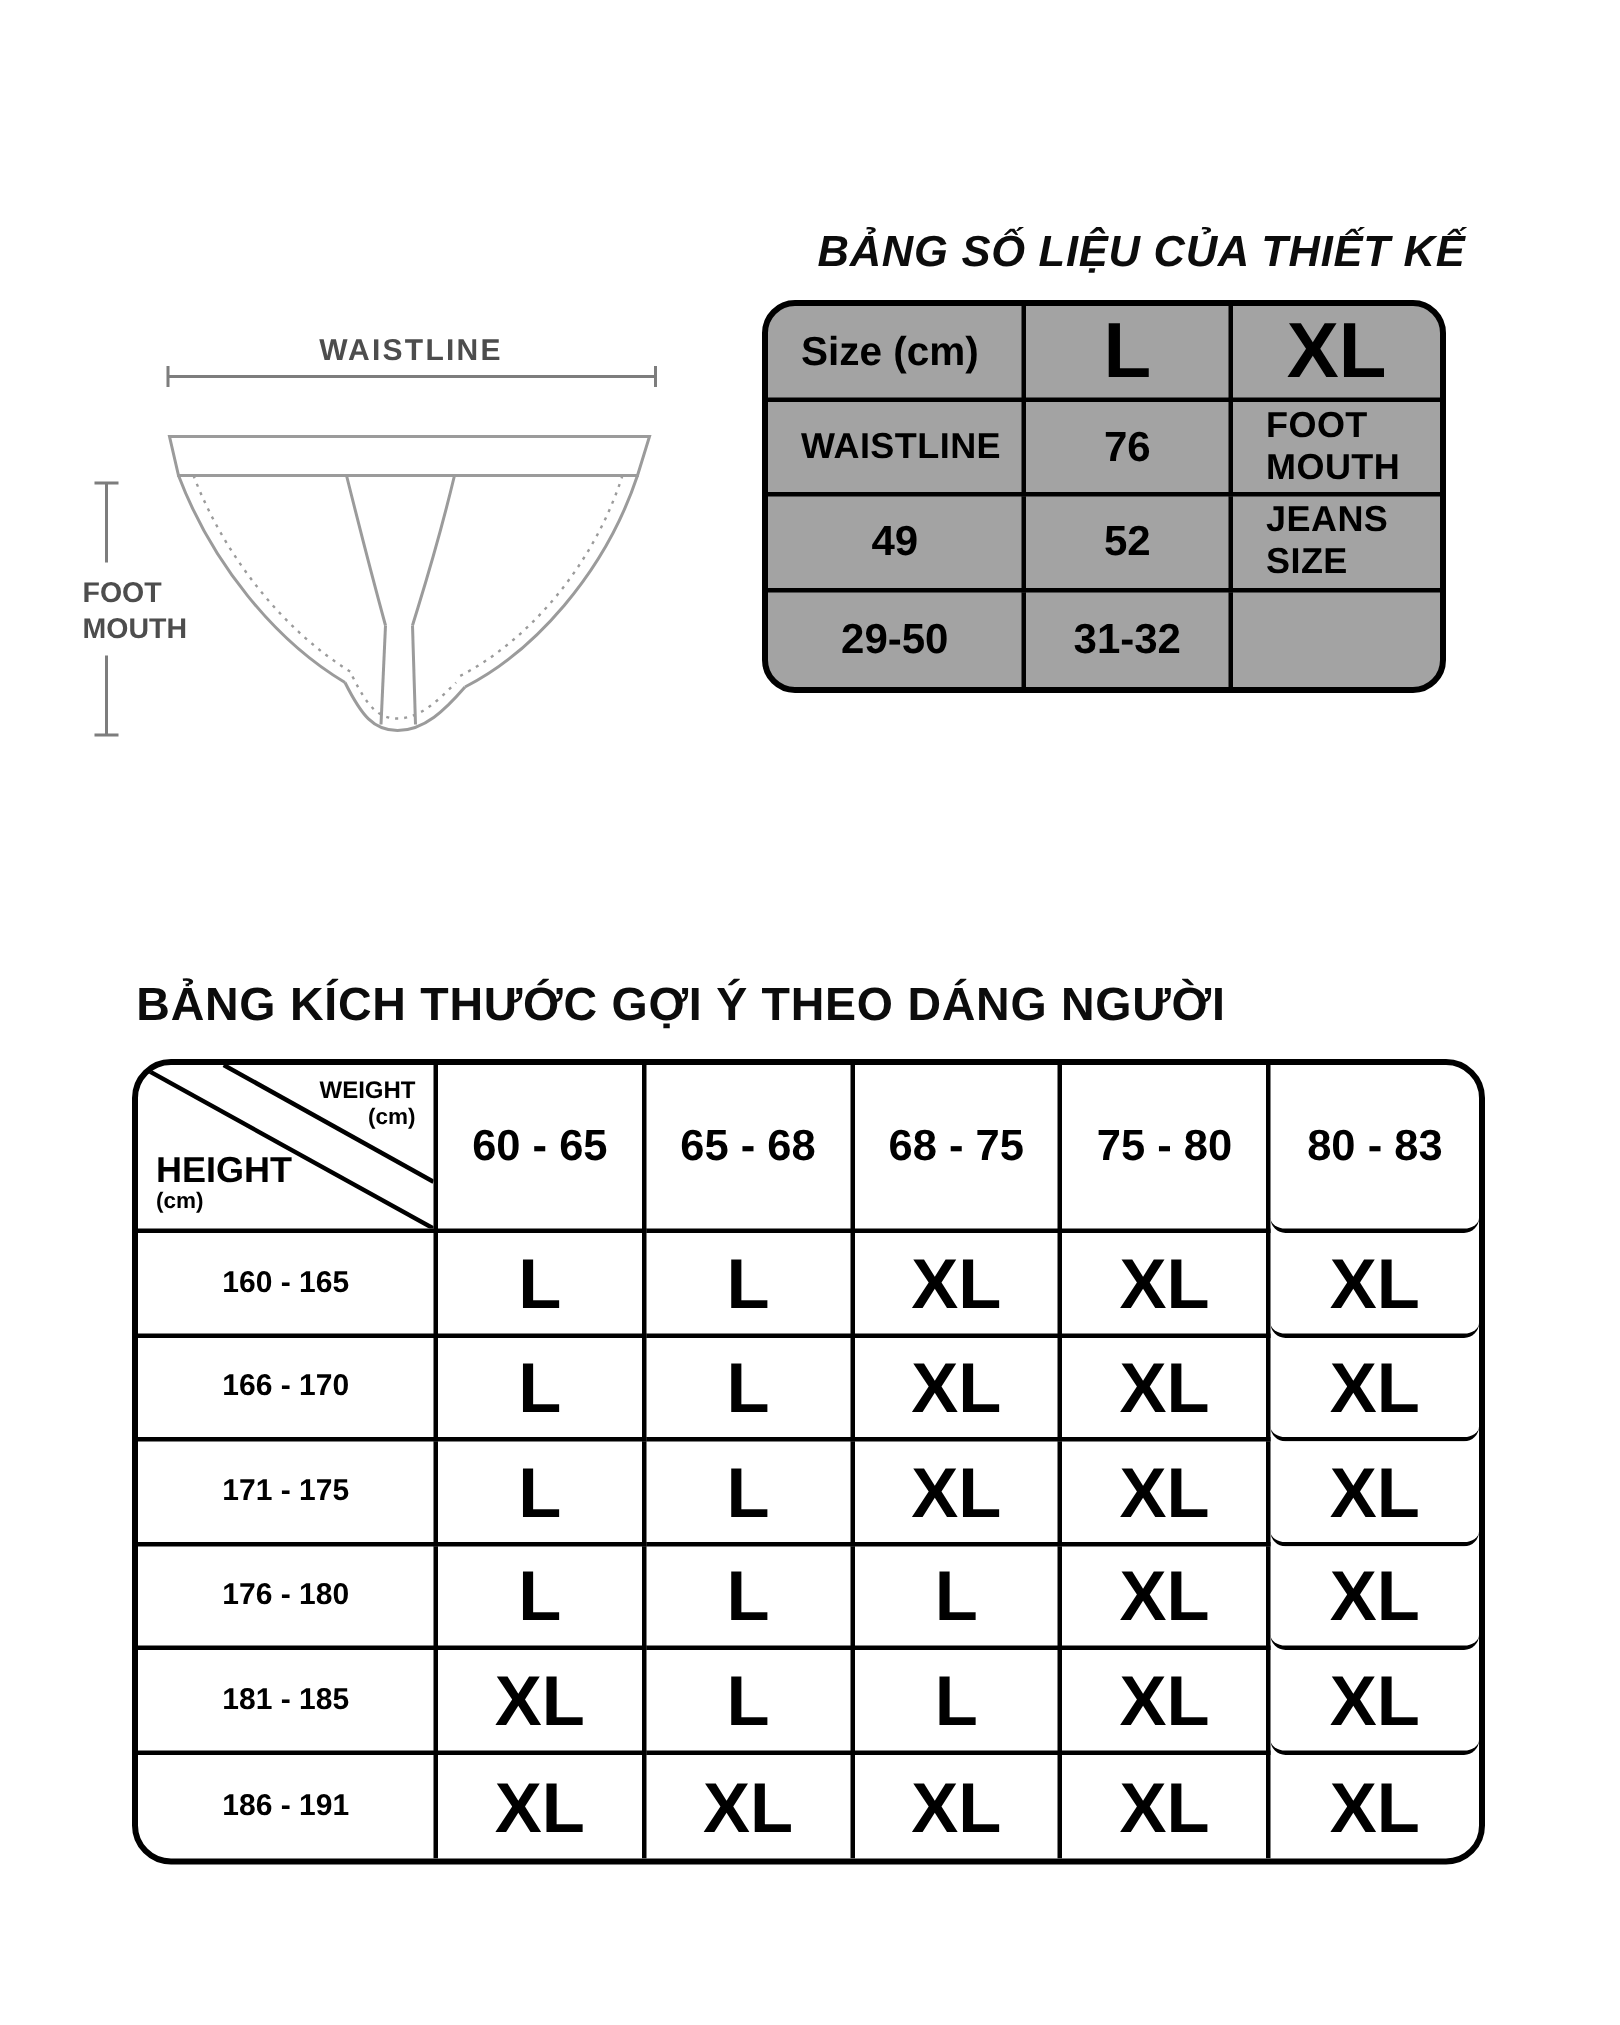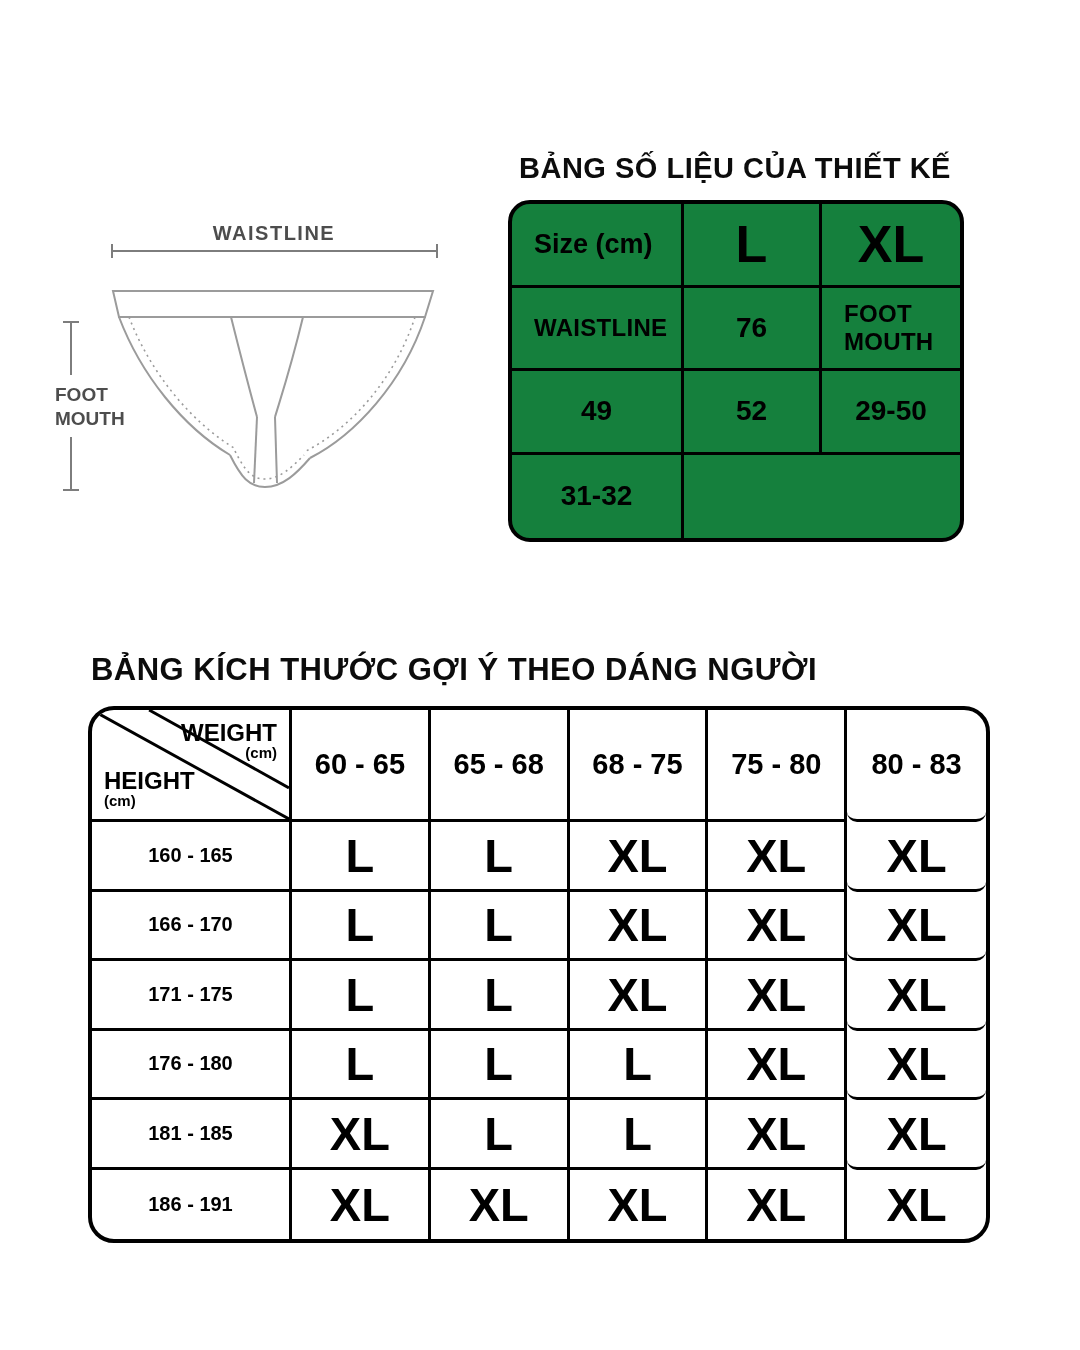"BẢNG SỐ LIỆU CỦA THIẾT" #design-title { font-style: none -> italic; left: 492px -> 518px }
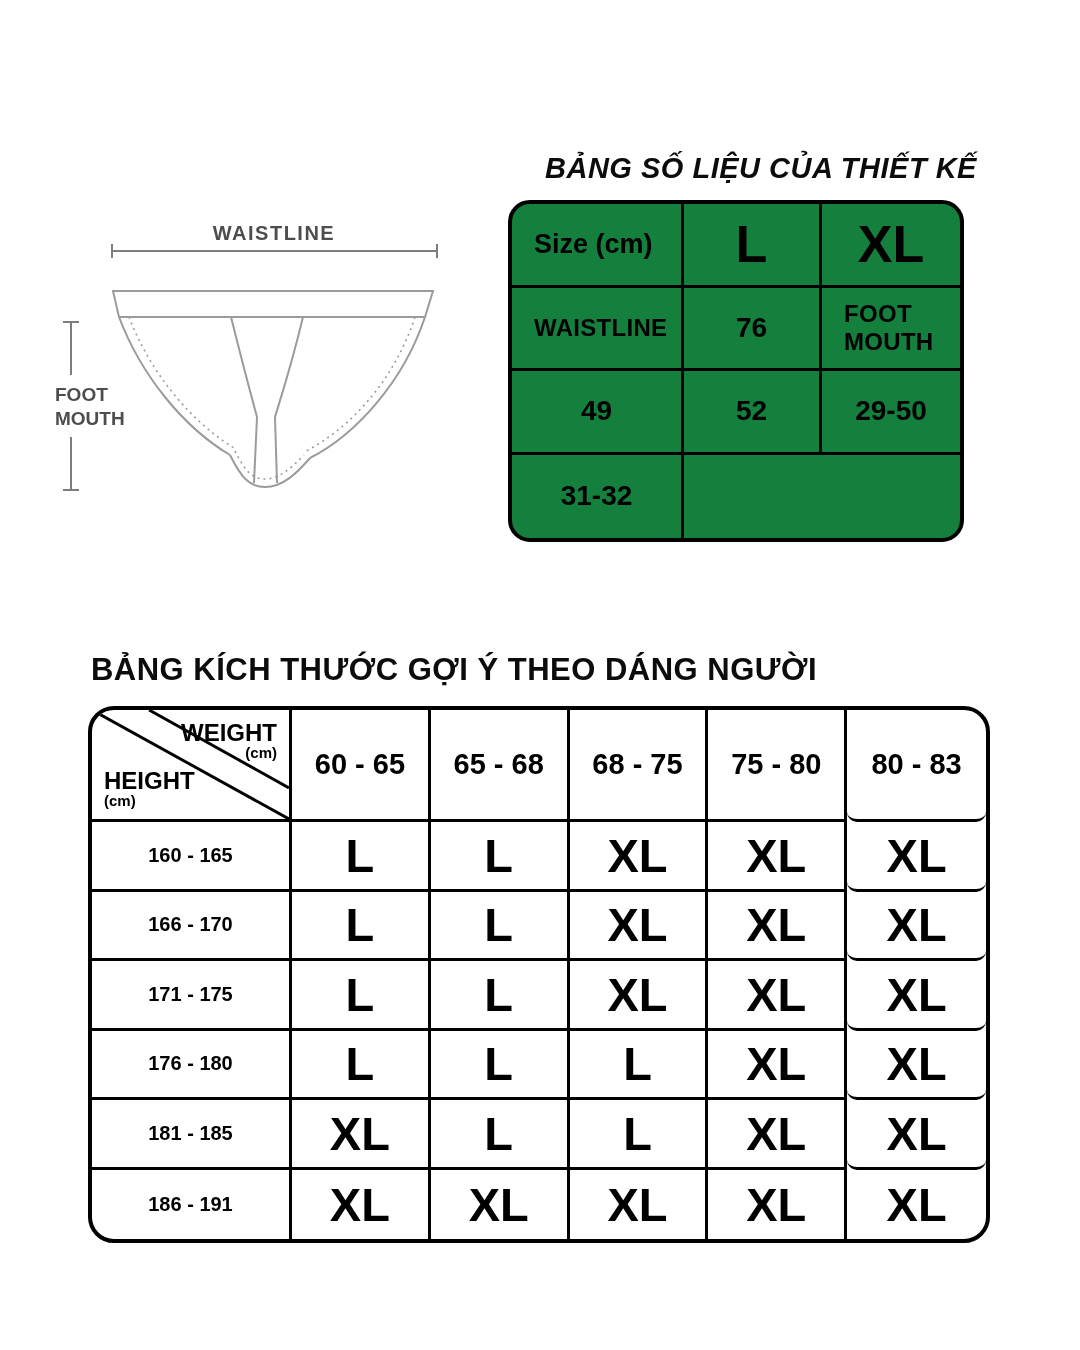"Size (cm)" .design-table { background: #15803d -> #a3a3a3; height: 342px -> 262px }
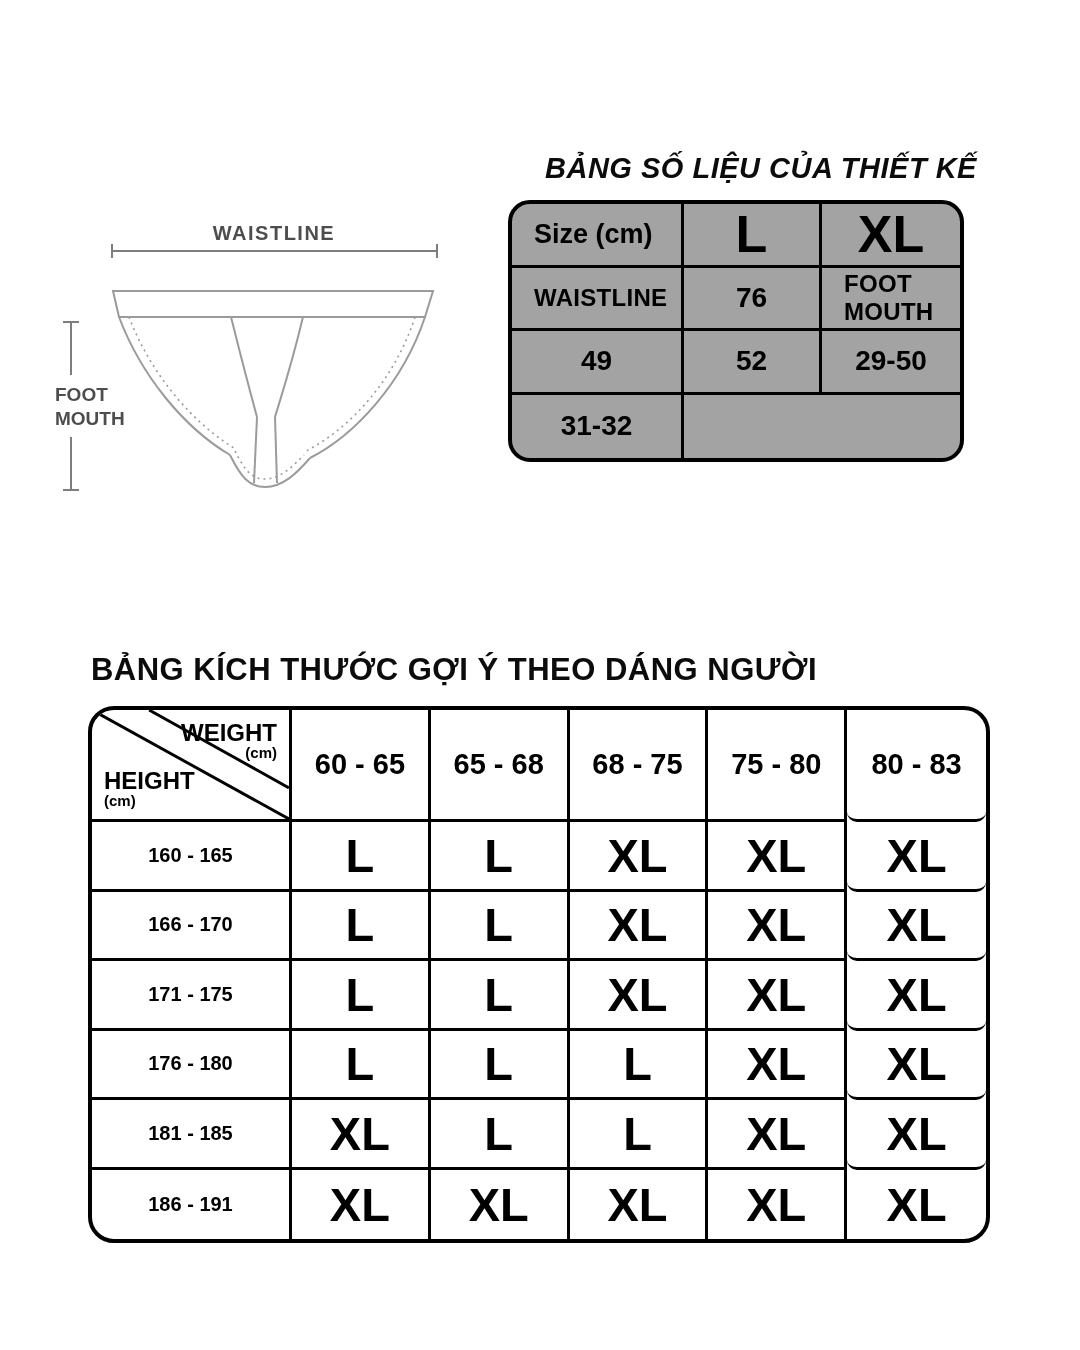"JEANS SIZE" div.dcell { html: none -> <div>JEANS SIZE</div> }
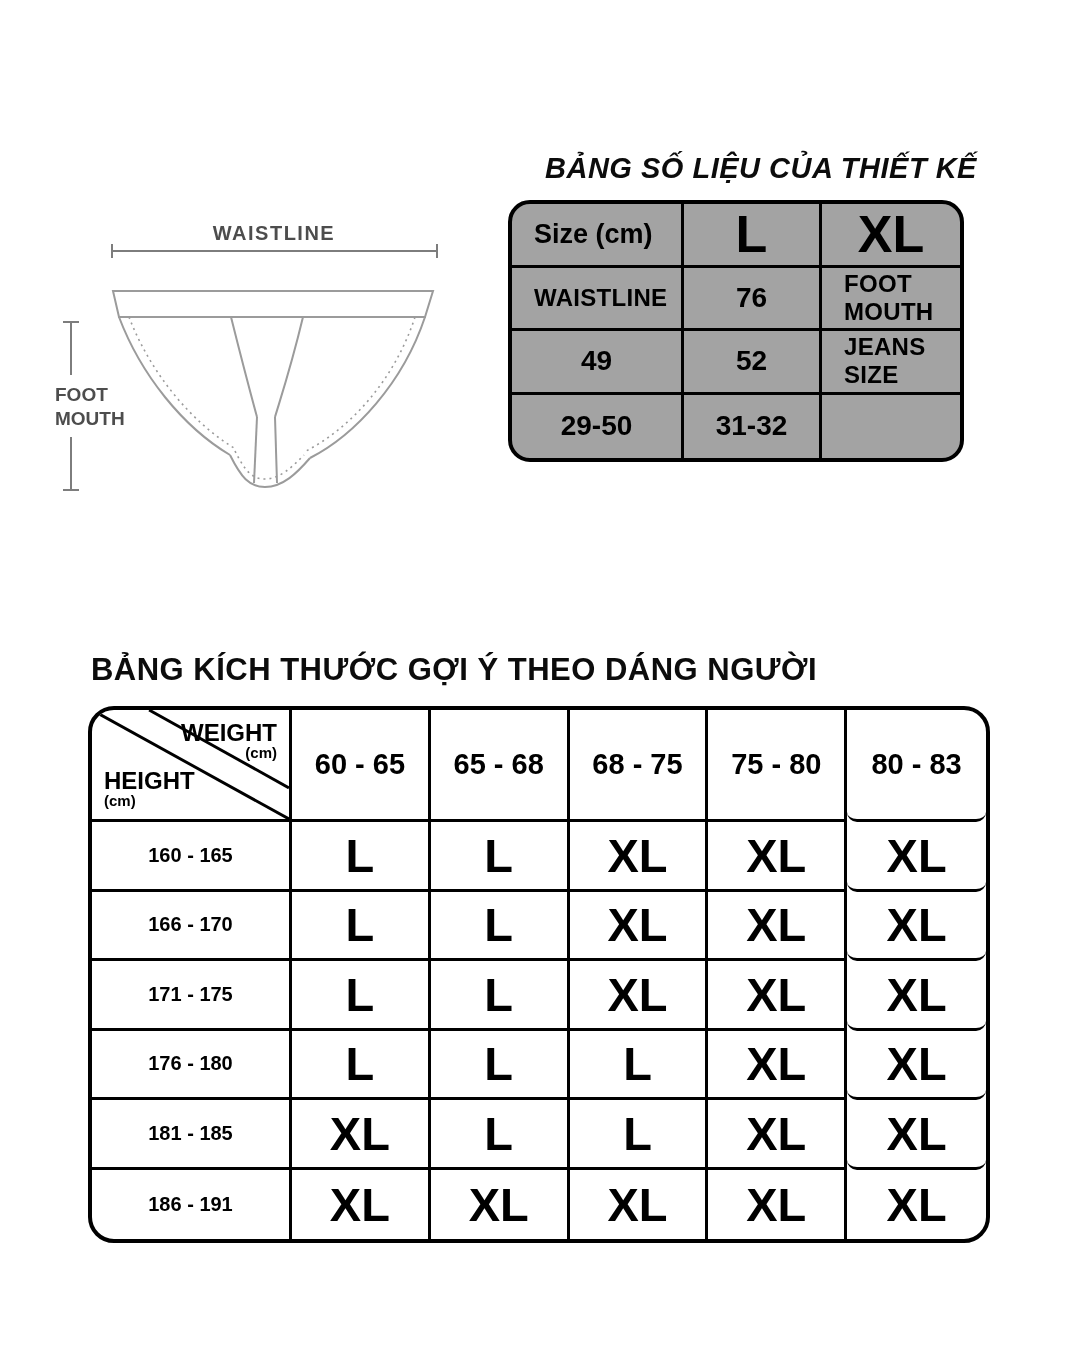"WEIGHT" .corner-weight .main { font-size: 24px -> 16px }
